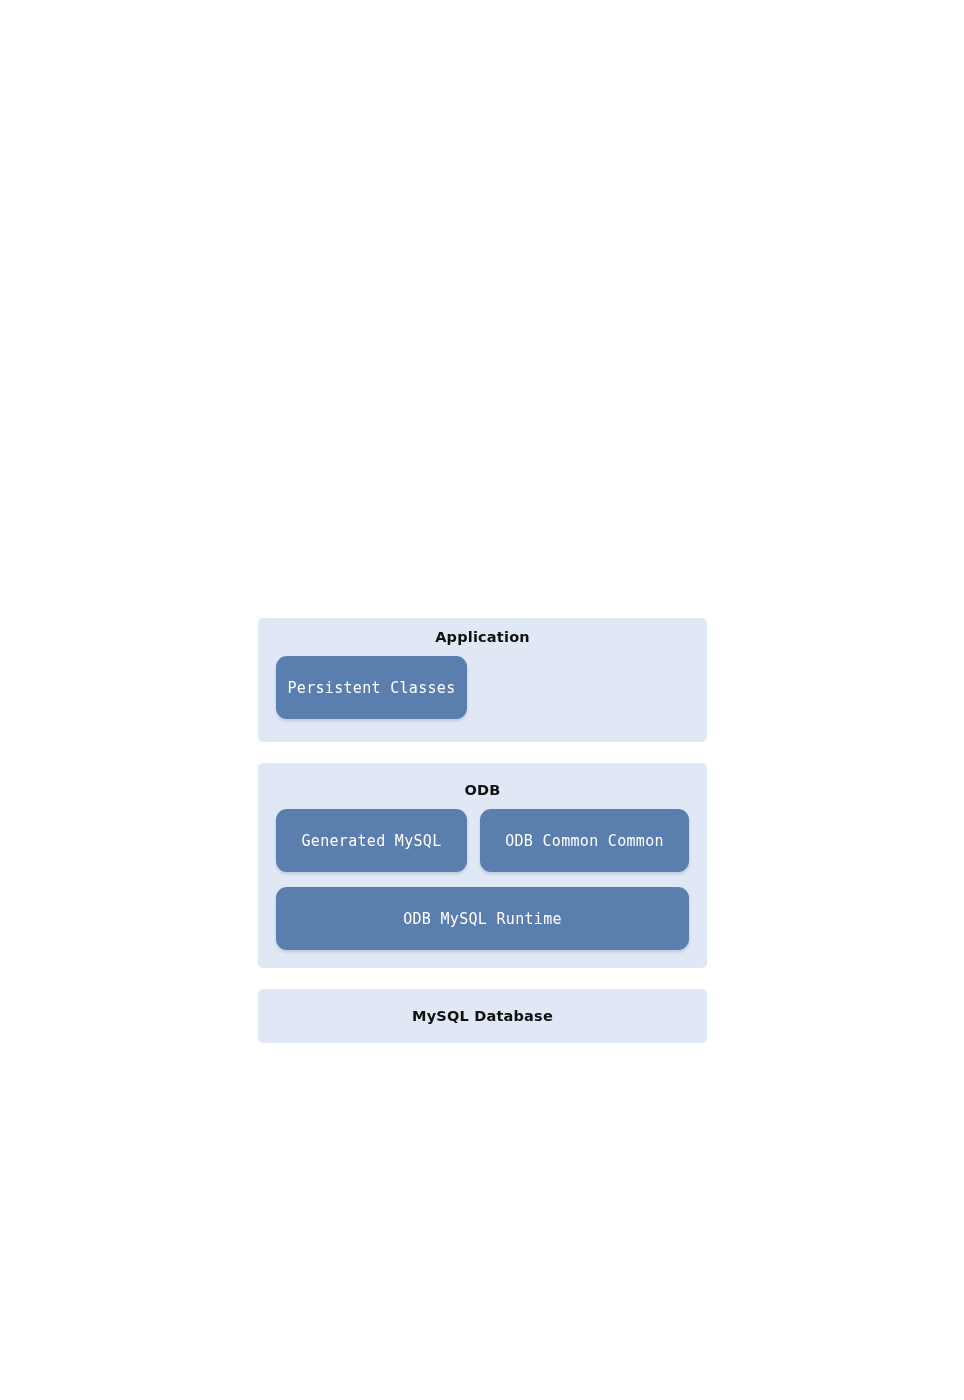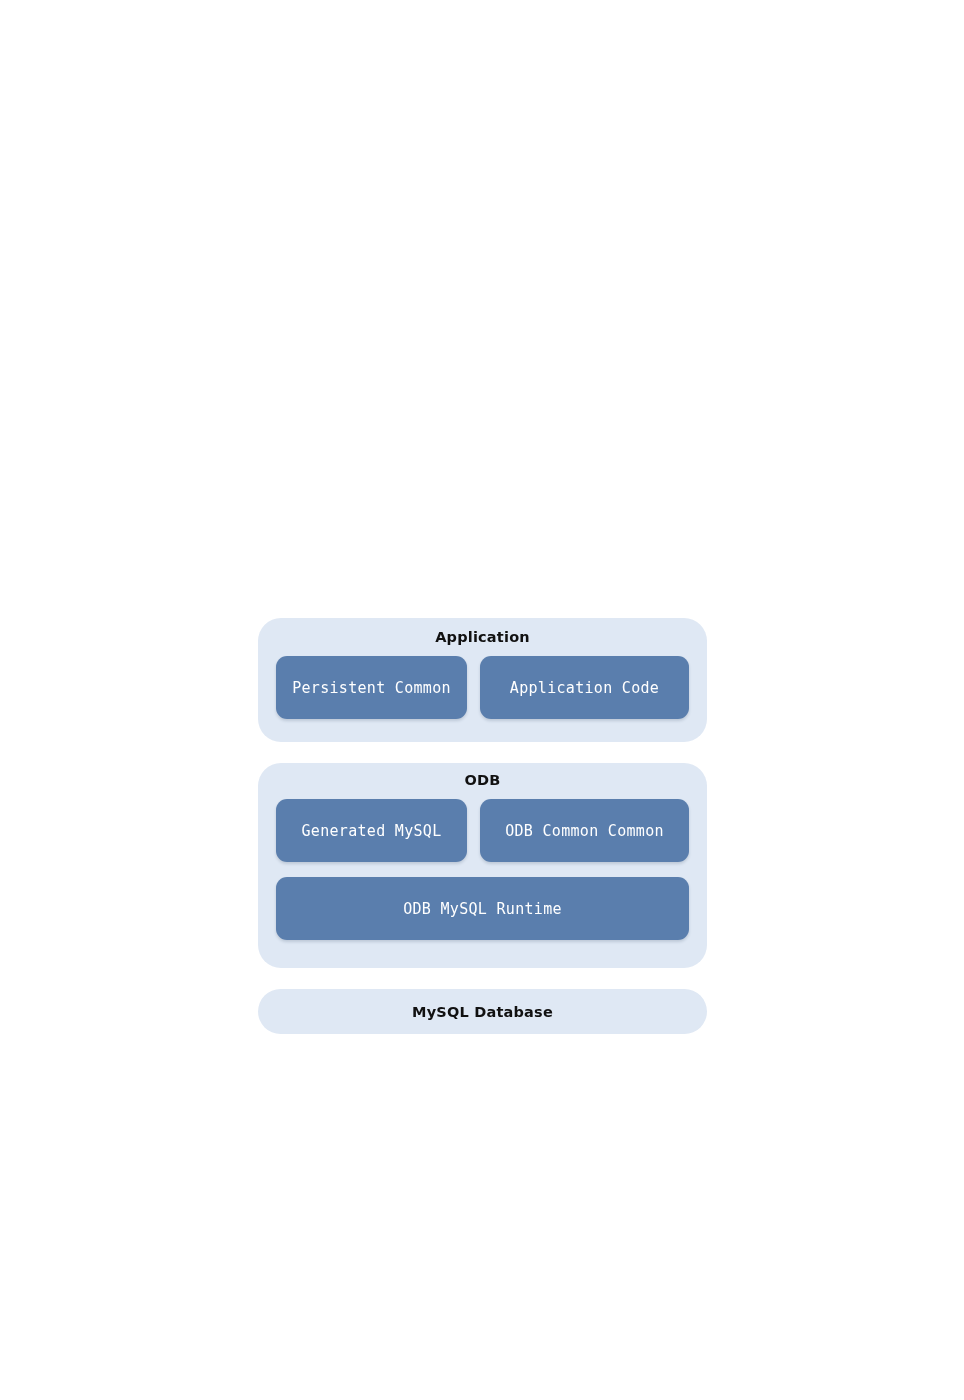"Application" .layer { border-radius: 23px -> 5px }
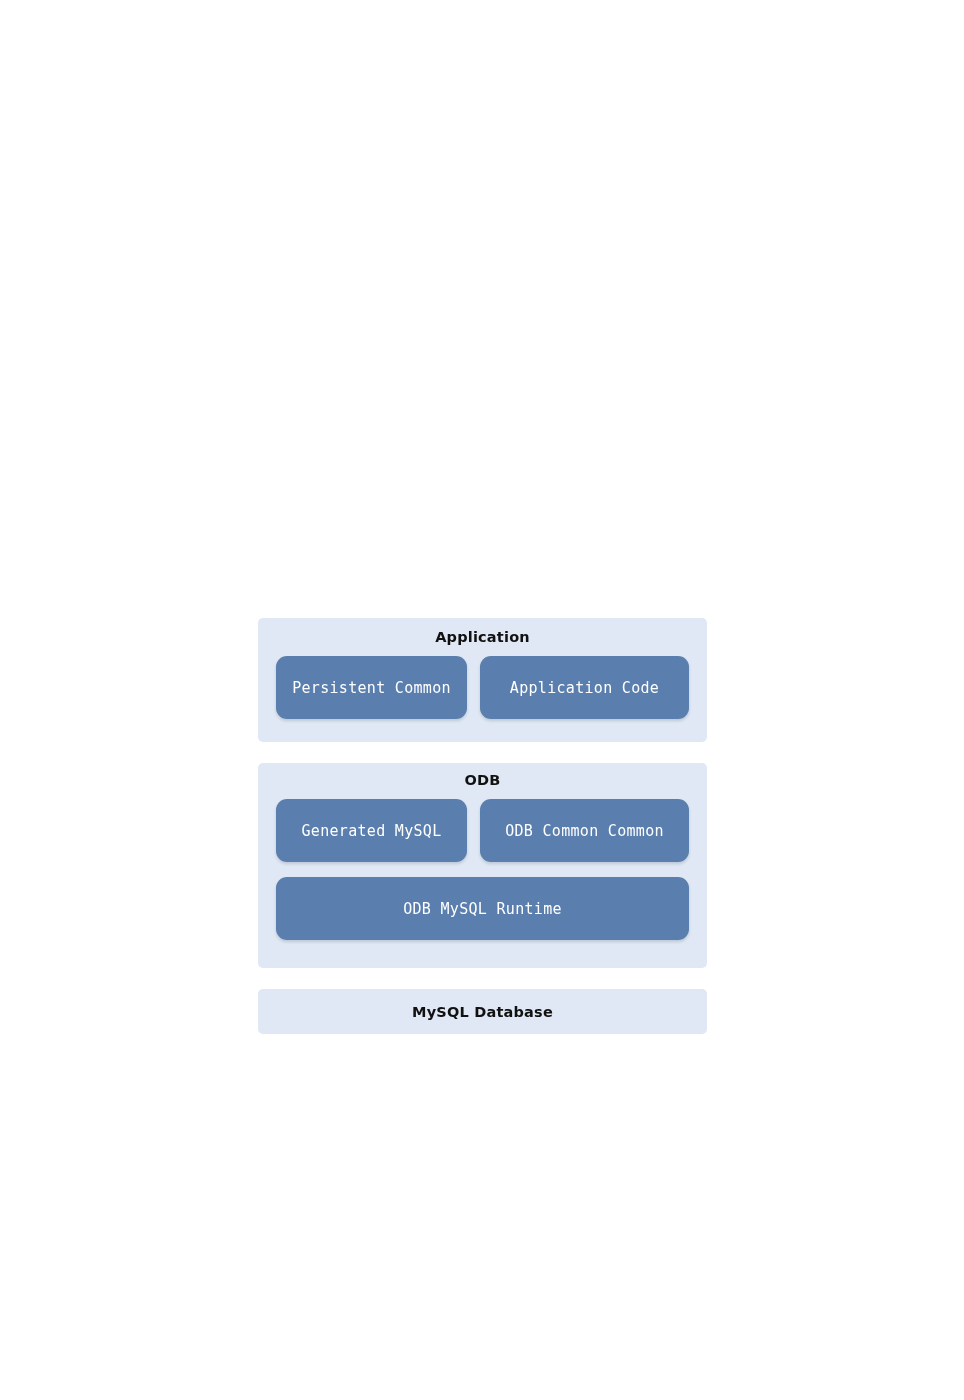"Persistent Common" span { text: Common -> Classes }
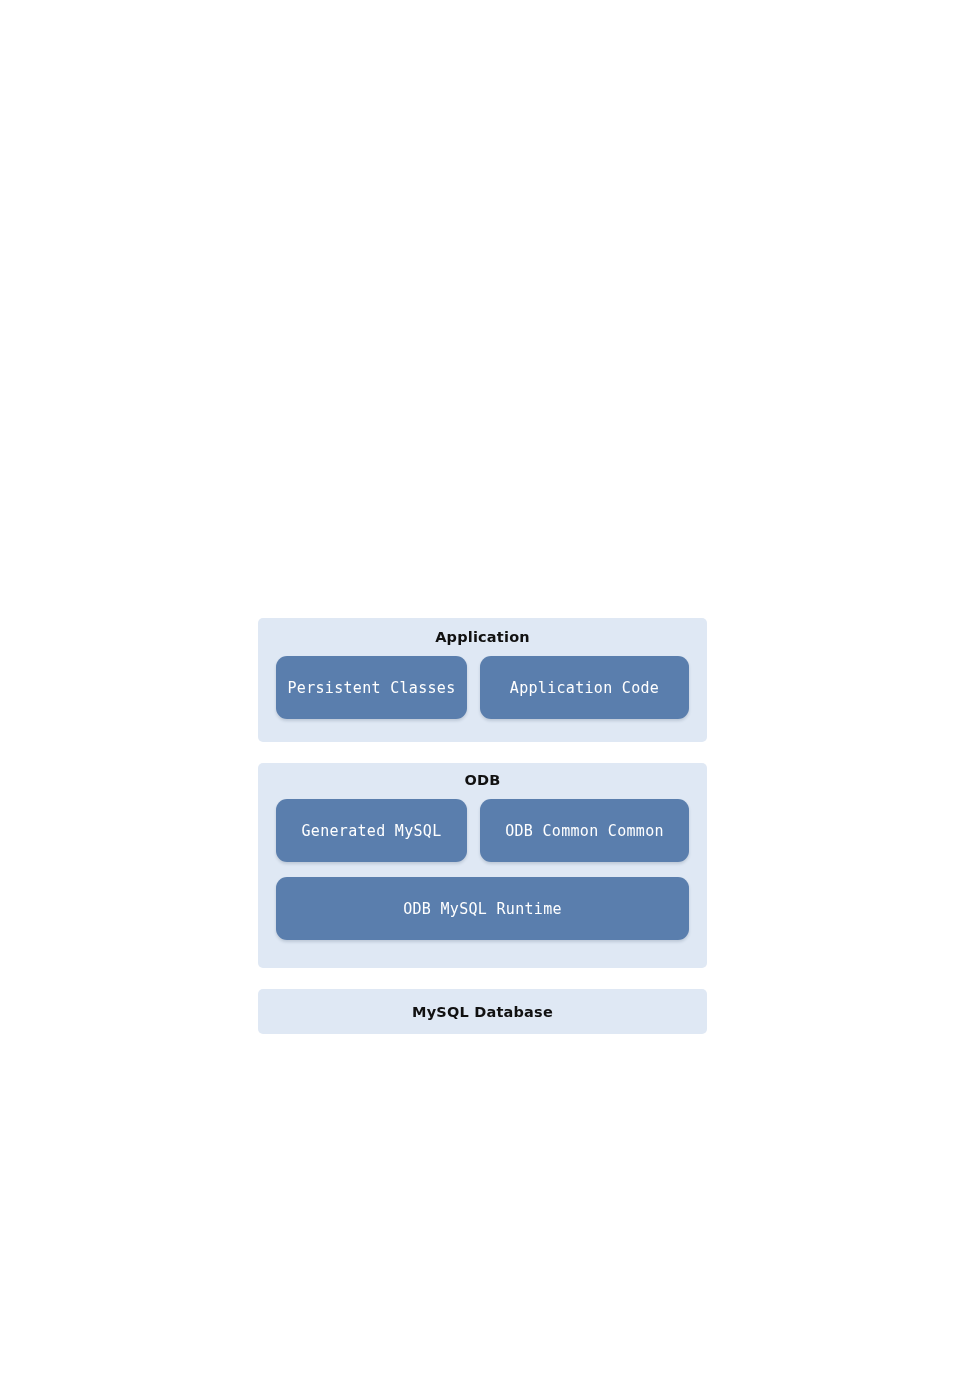"Application Code" div.card { html: <div> <span>Application Code</span> </div> -> none }
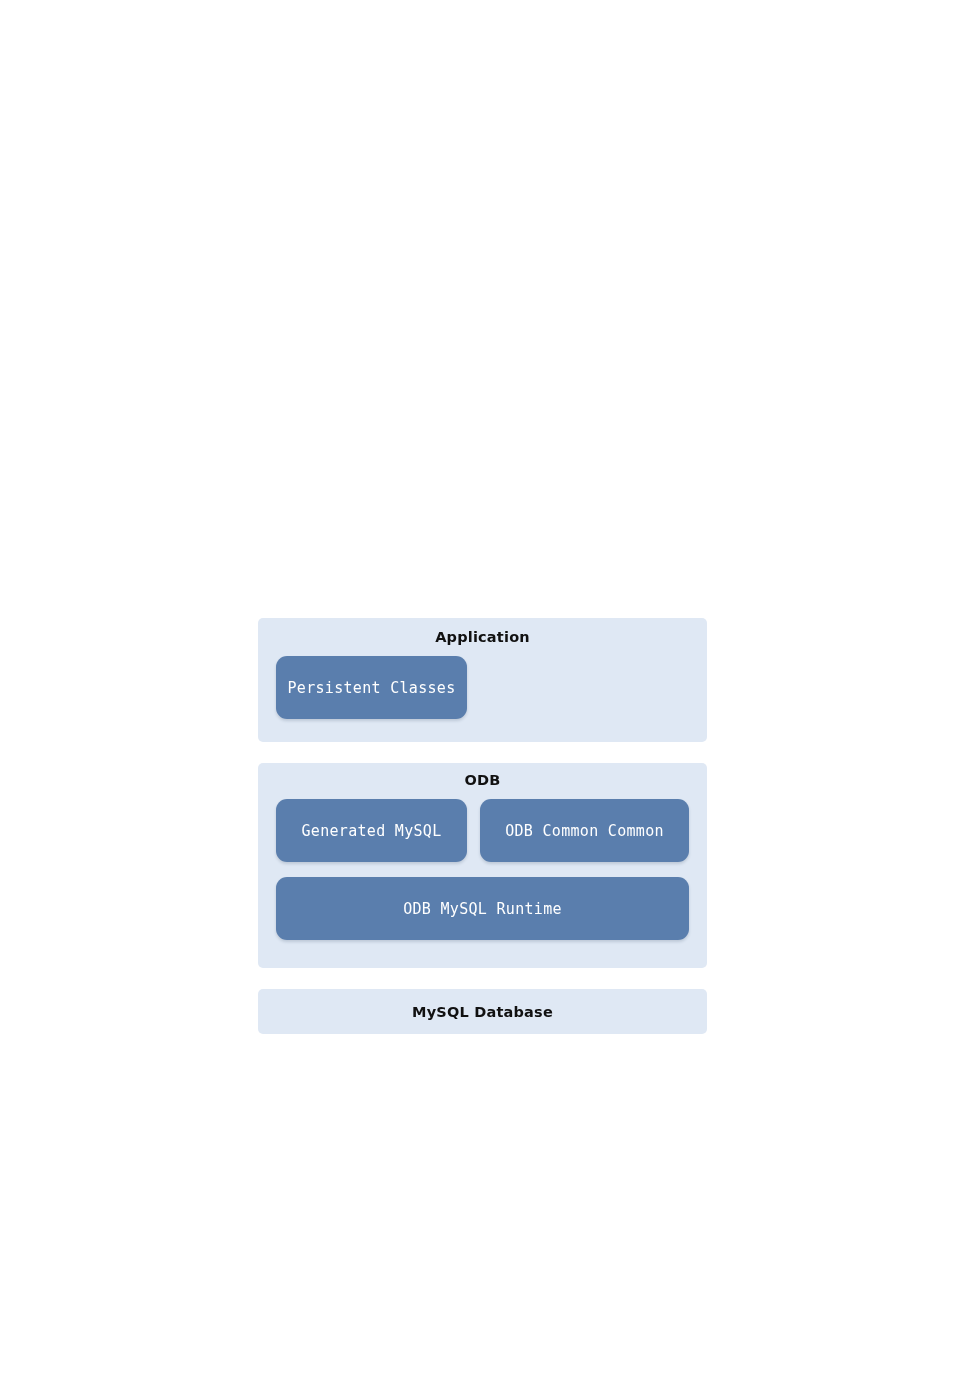"ODB" .layer-odb { padding: 8px 18px 0 18px -> 18px 18px 0 18px }
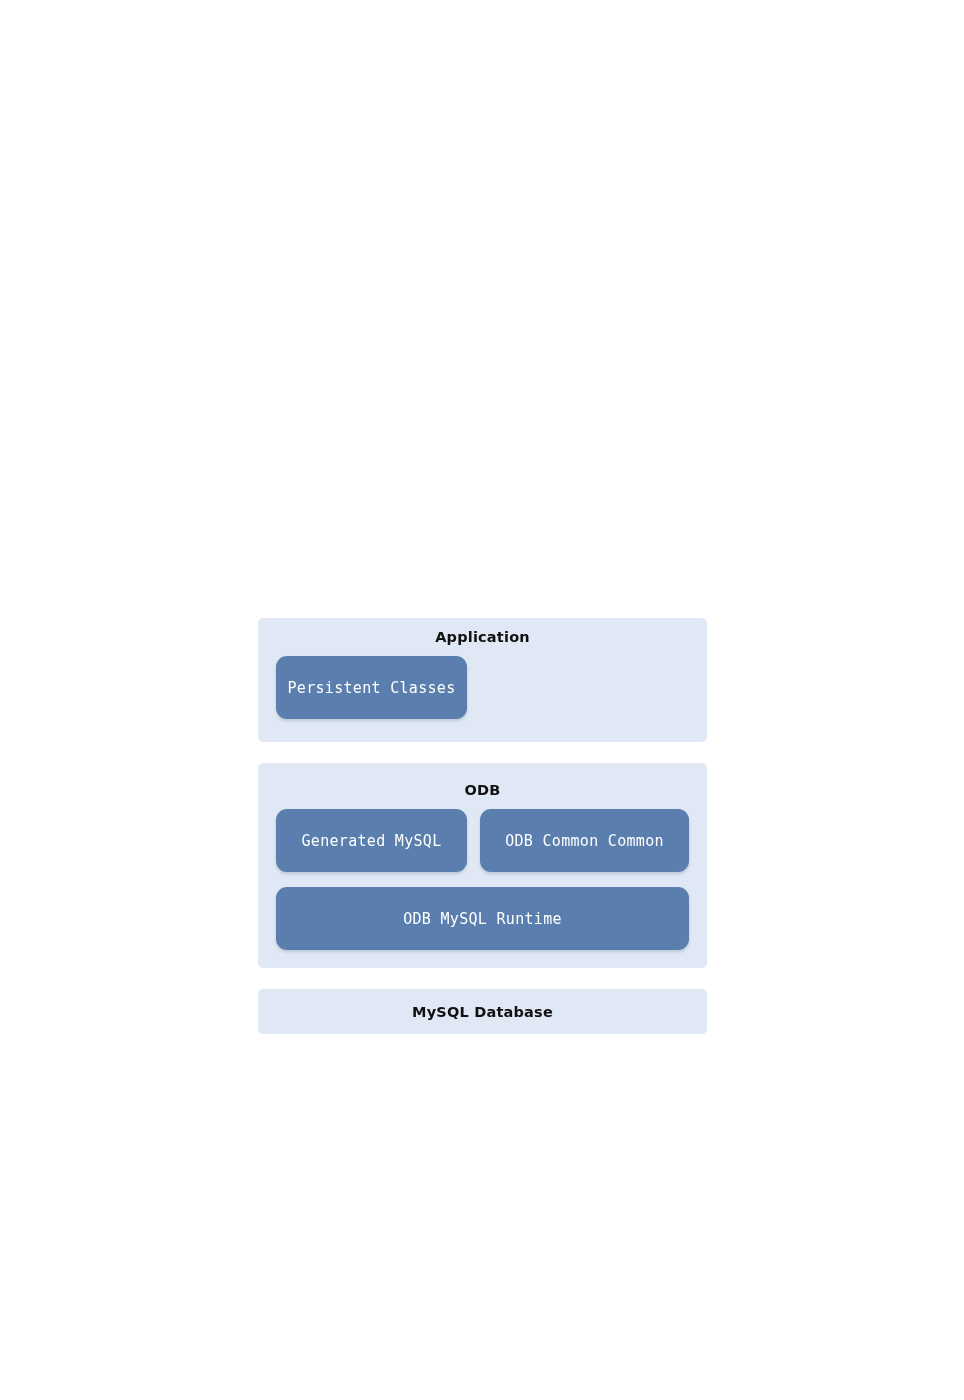"MySQL Database" .layer-database { height: 45px -> 54px }
